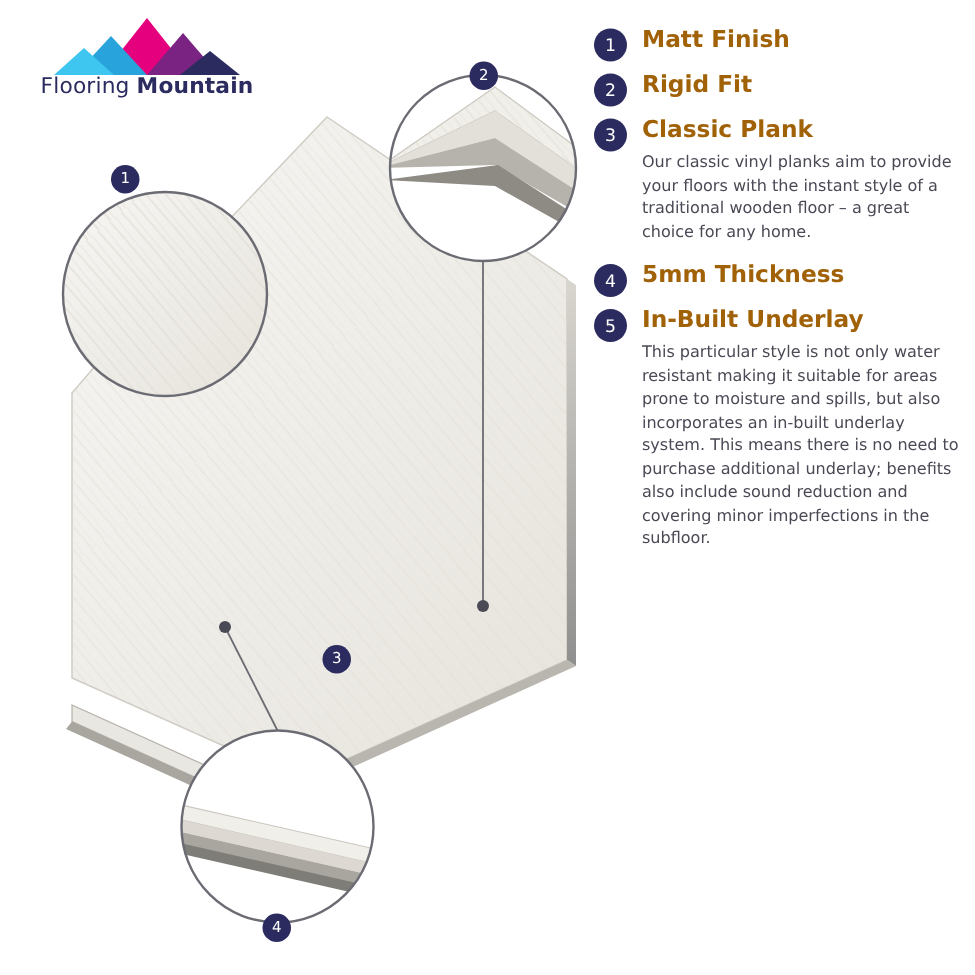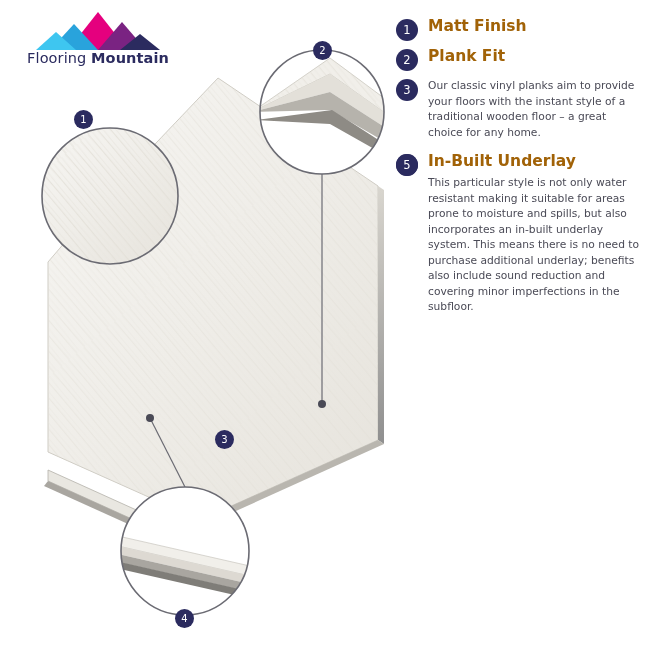"Plank Fit" h3.feature-title { text: Plank -> Rigid }
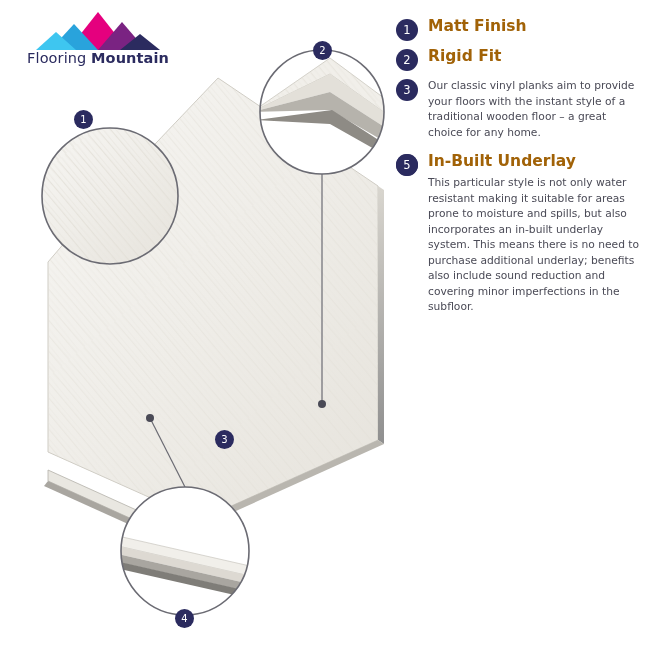"Classic Plank" h3.feature-title { html: none -> <h3>Classic Plank</h3> }
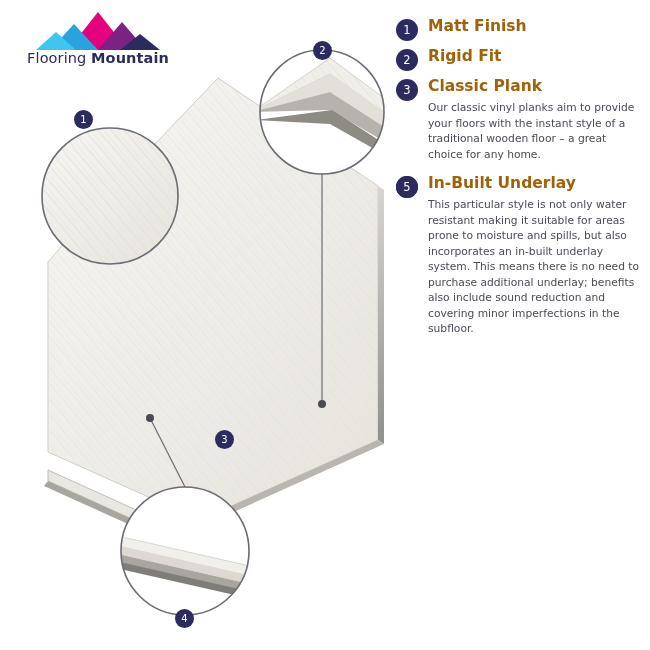"5mm Thickness" h3.feature-title { html: none -> <h3>5mm Thickness</h3> }
